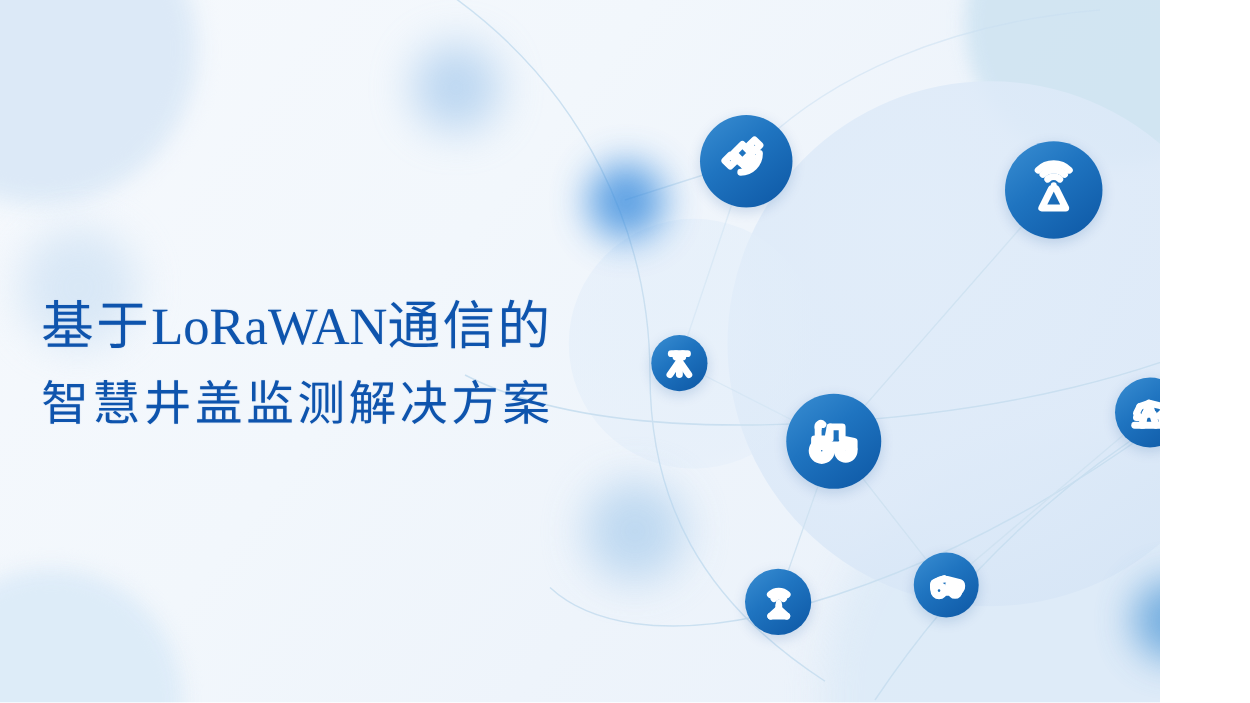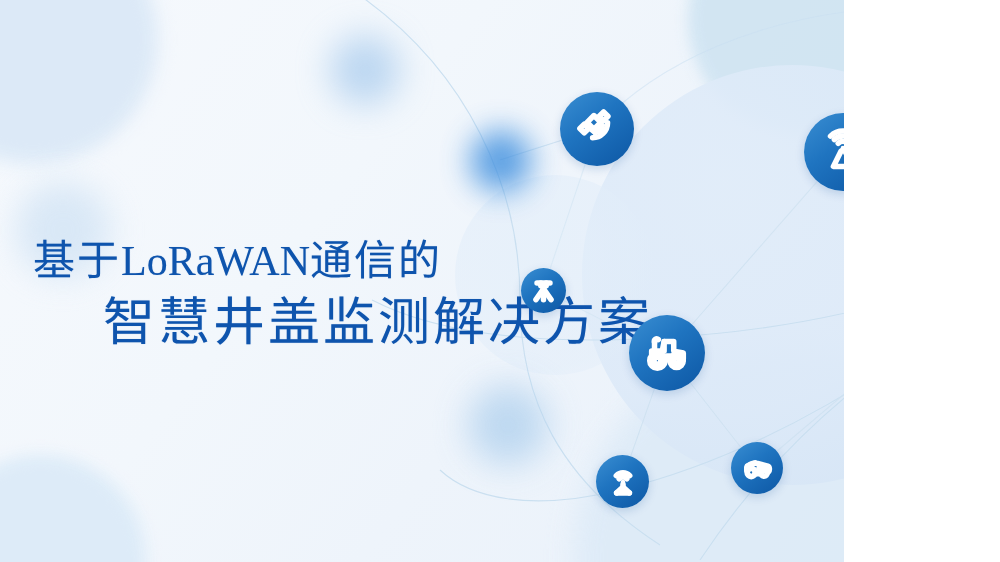"基于LoRaWAN通信的" #slide { width: 844px -> 928px }
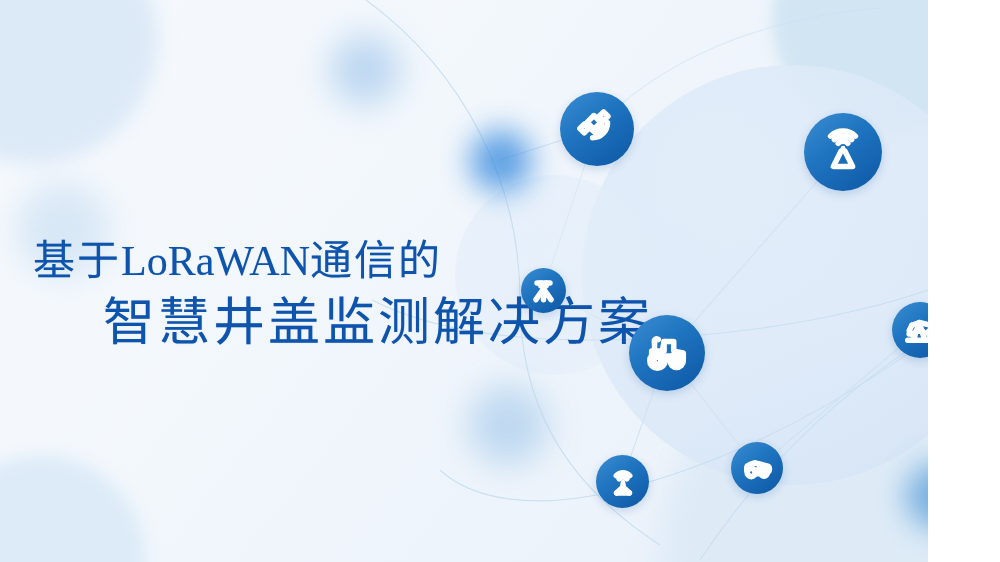"智慧井盖监测解决方案" .title-line.l2 { font-size: 52px -> 38px; text-align: right -> none }
